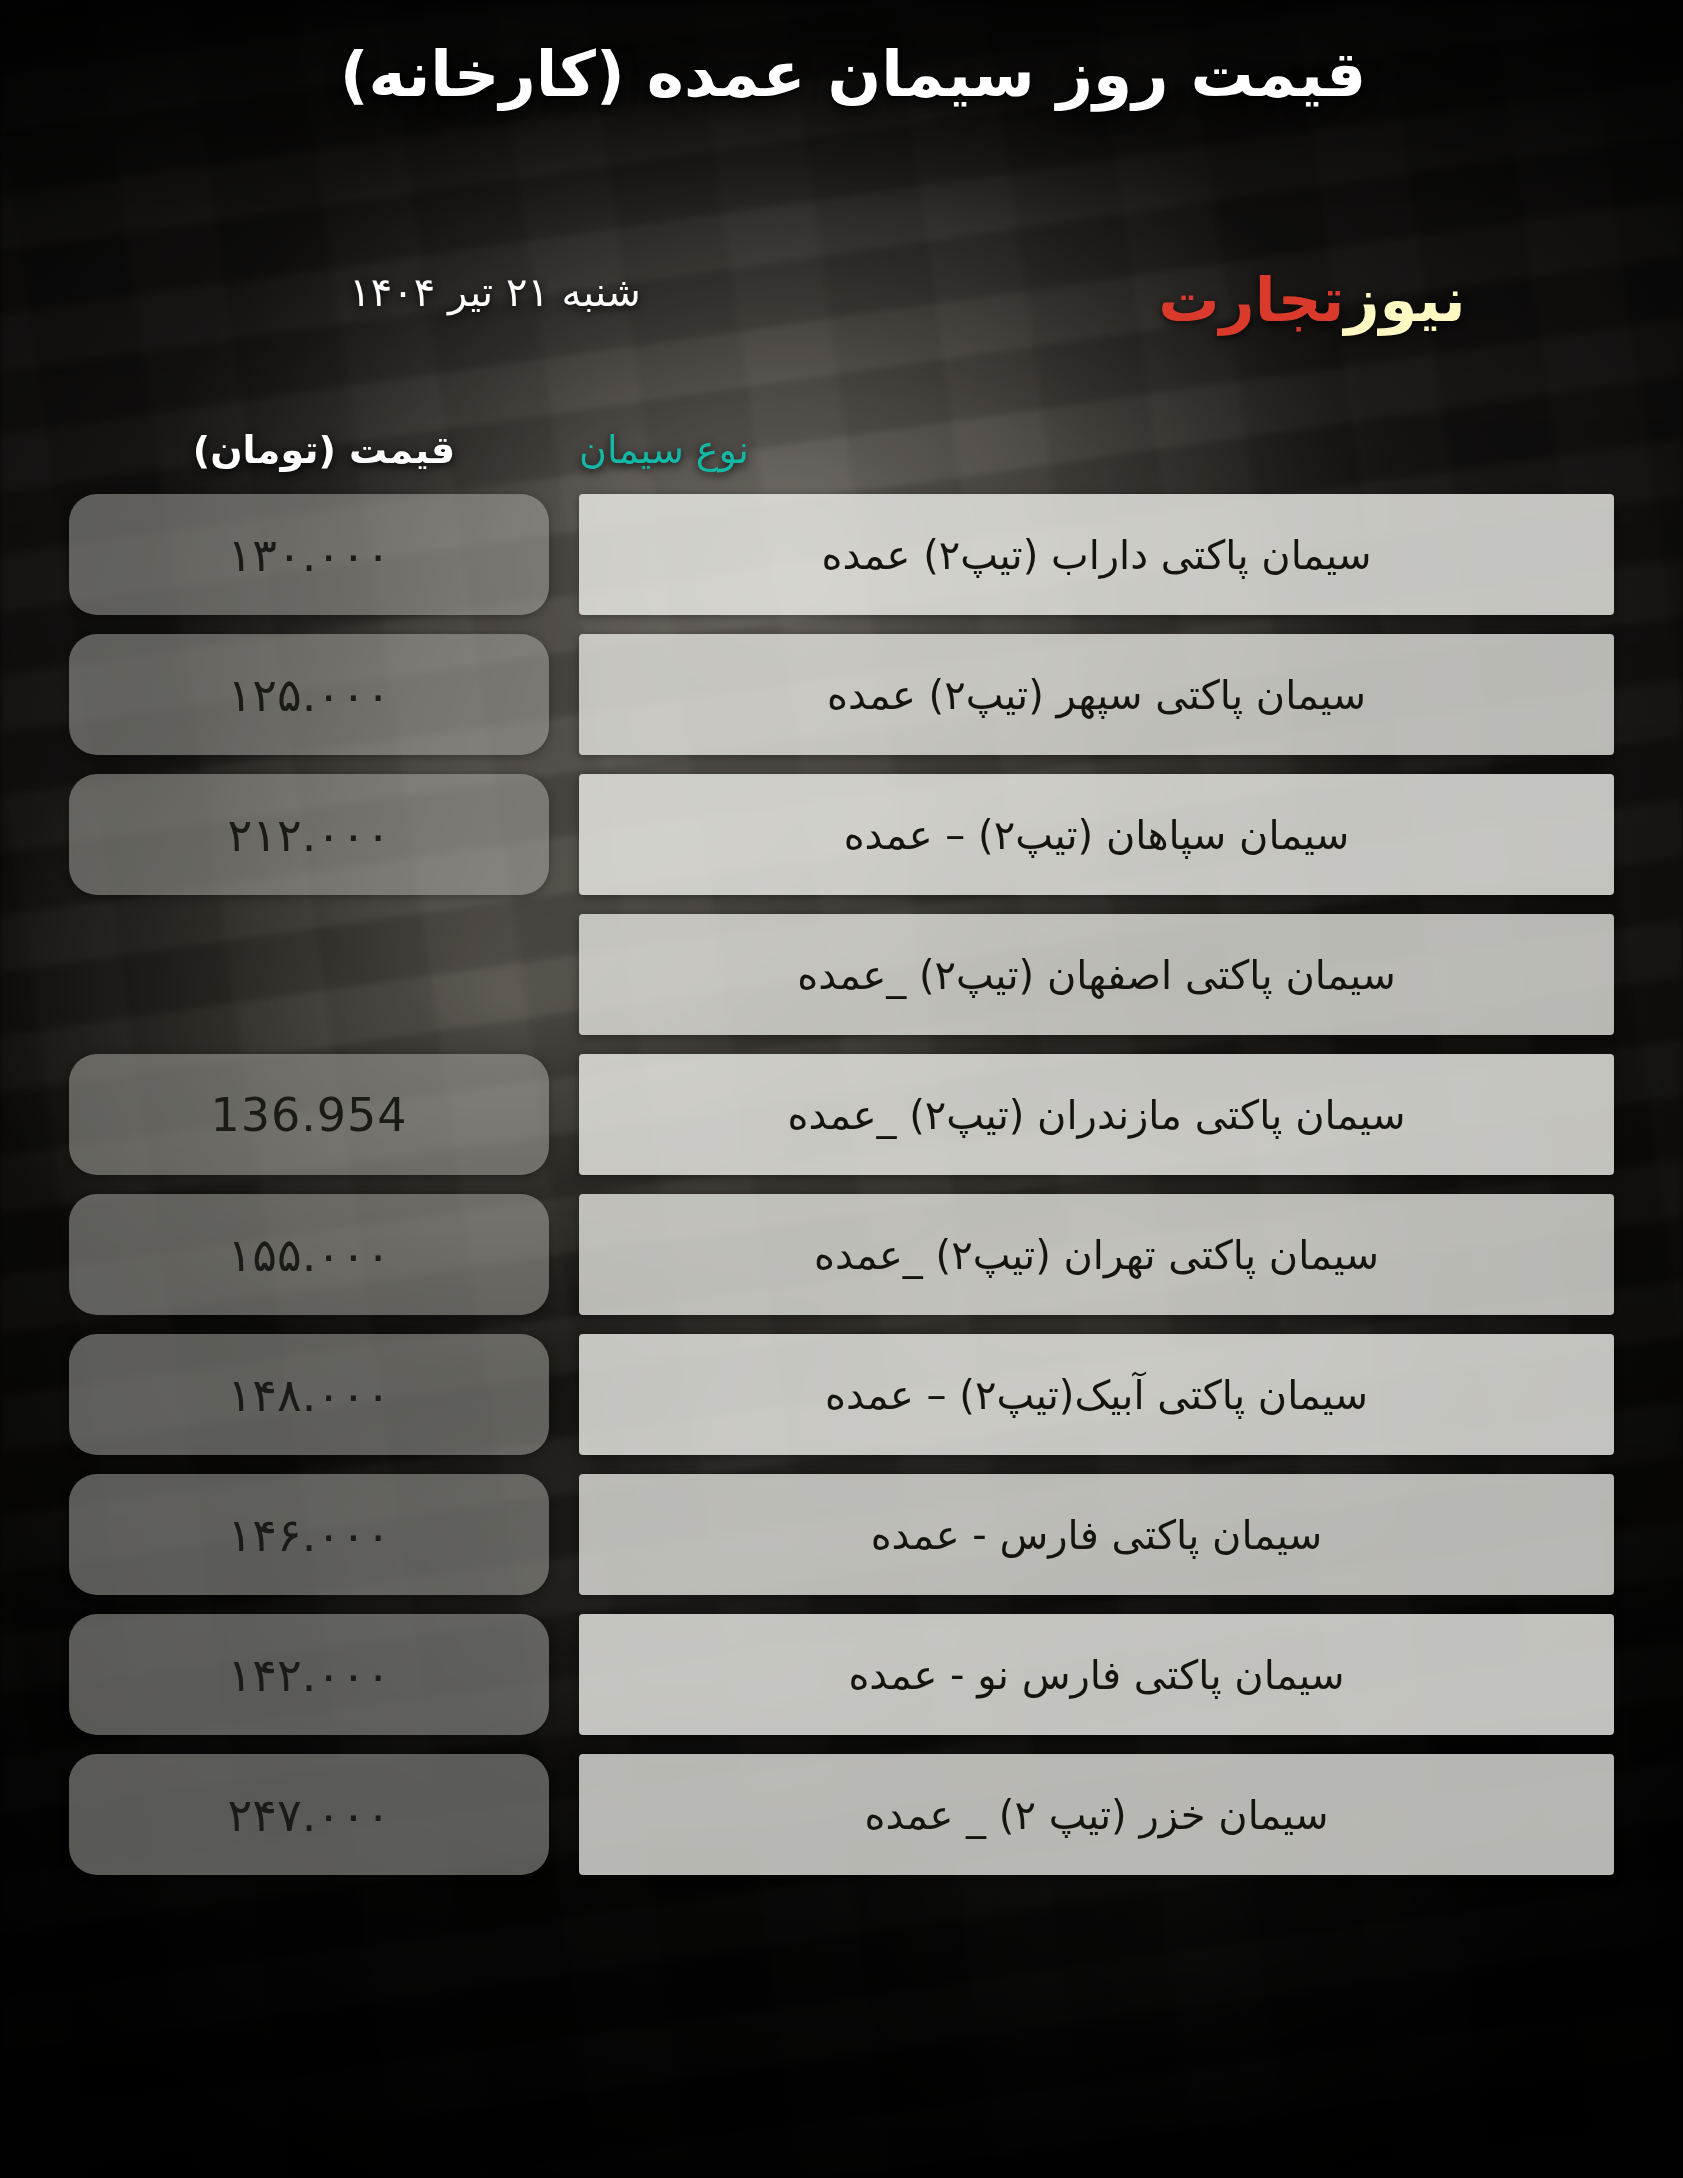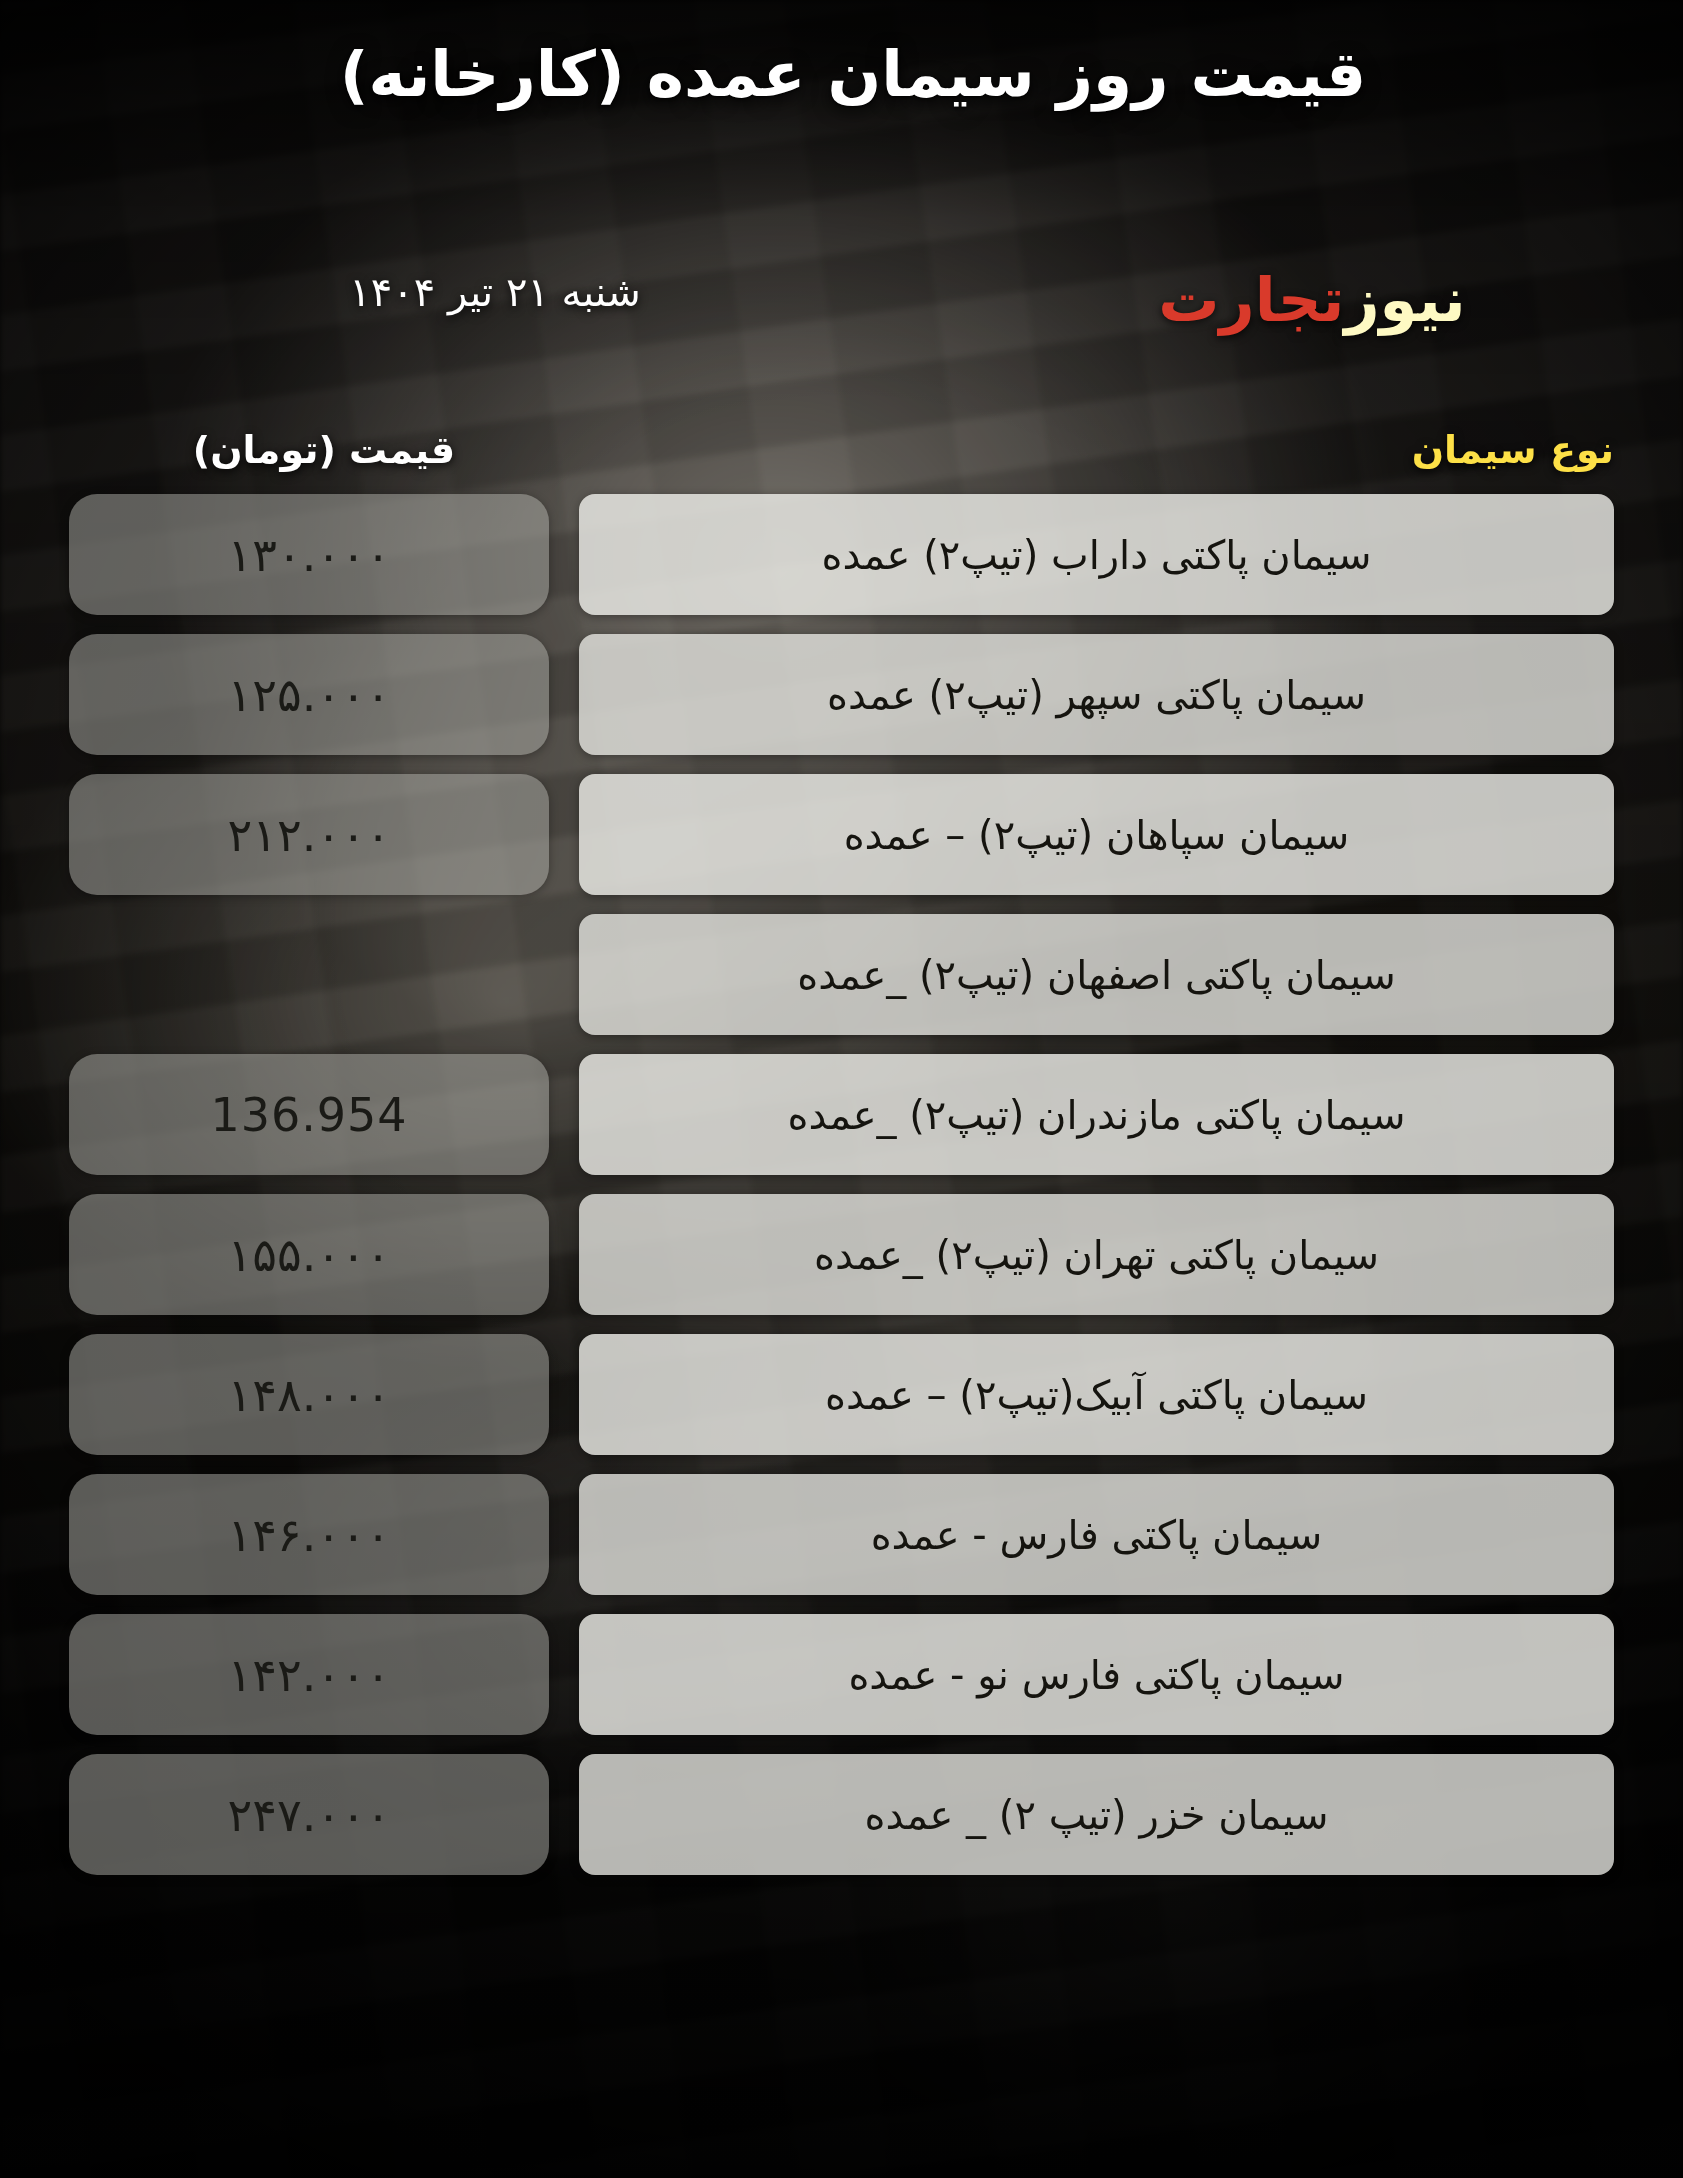"نوع سیمان" .th-type { color: #fde047 -> #14b8a6; font-weight: bold -> normal; text-align: right -> left }
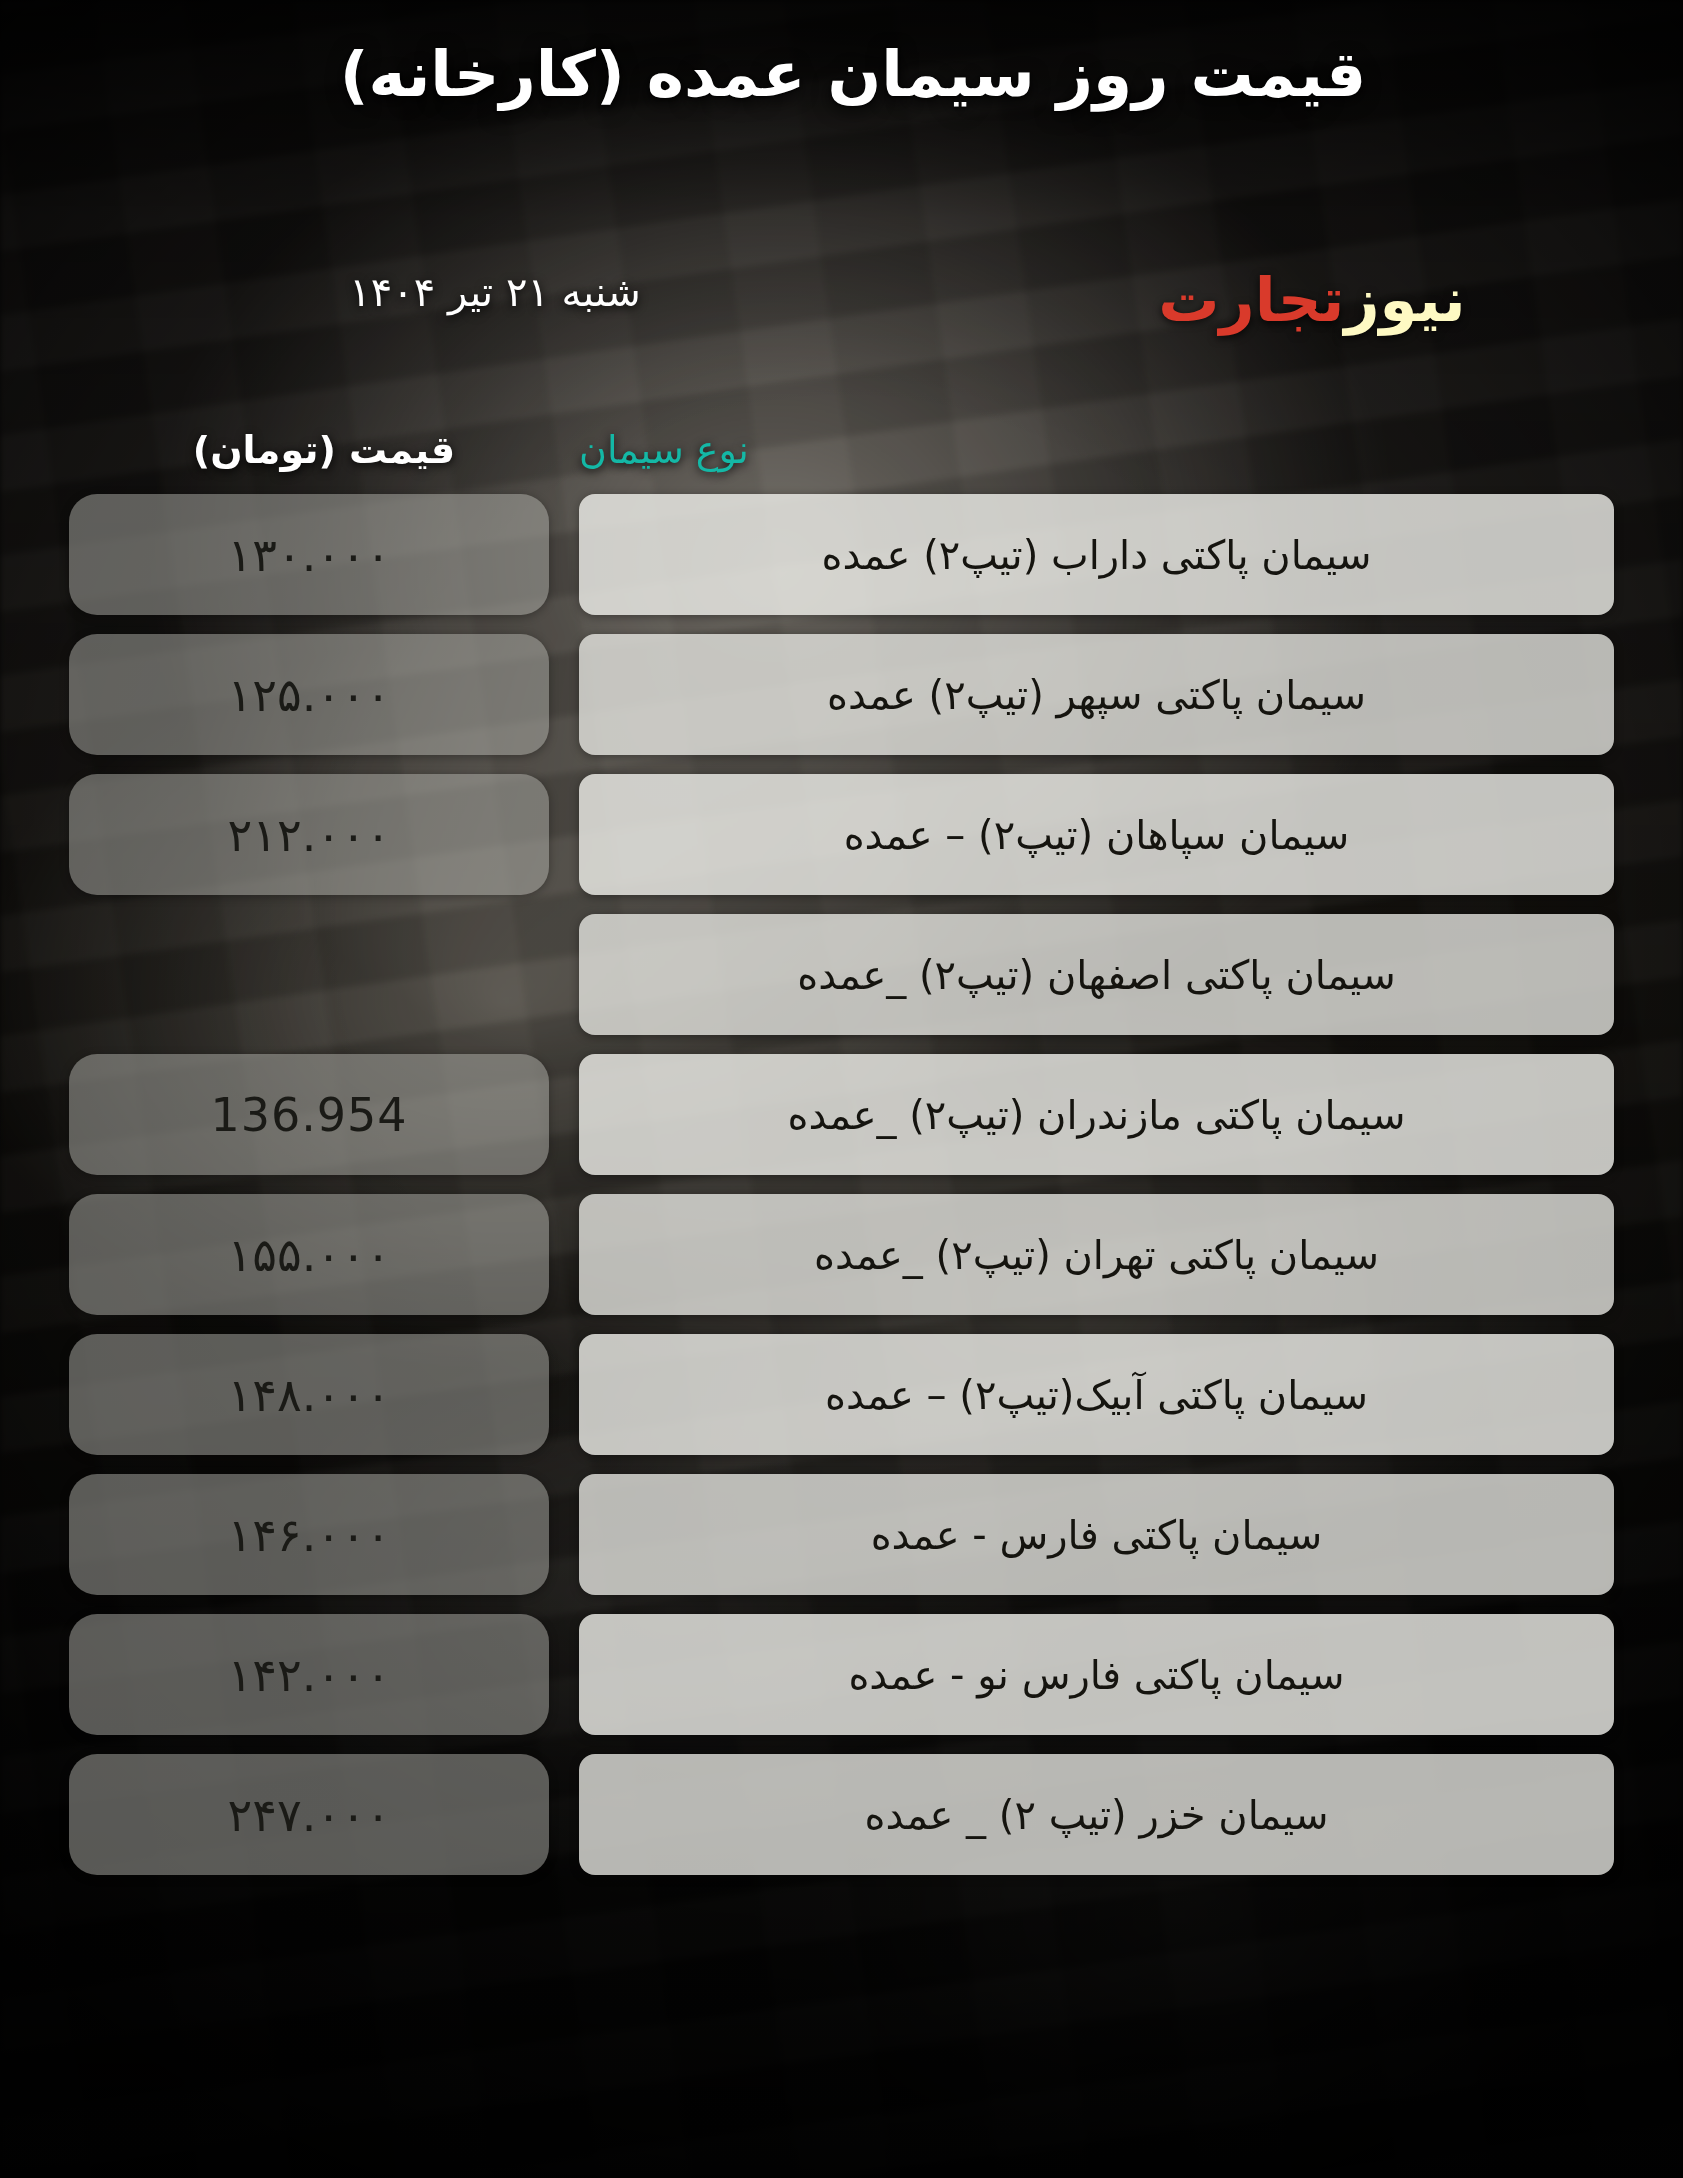"سیمان پاکتی داراب (تیپ۲) عمده" .cell-type { border-radius: 16px -> 4px }
